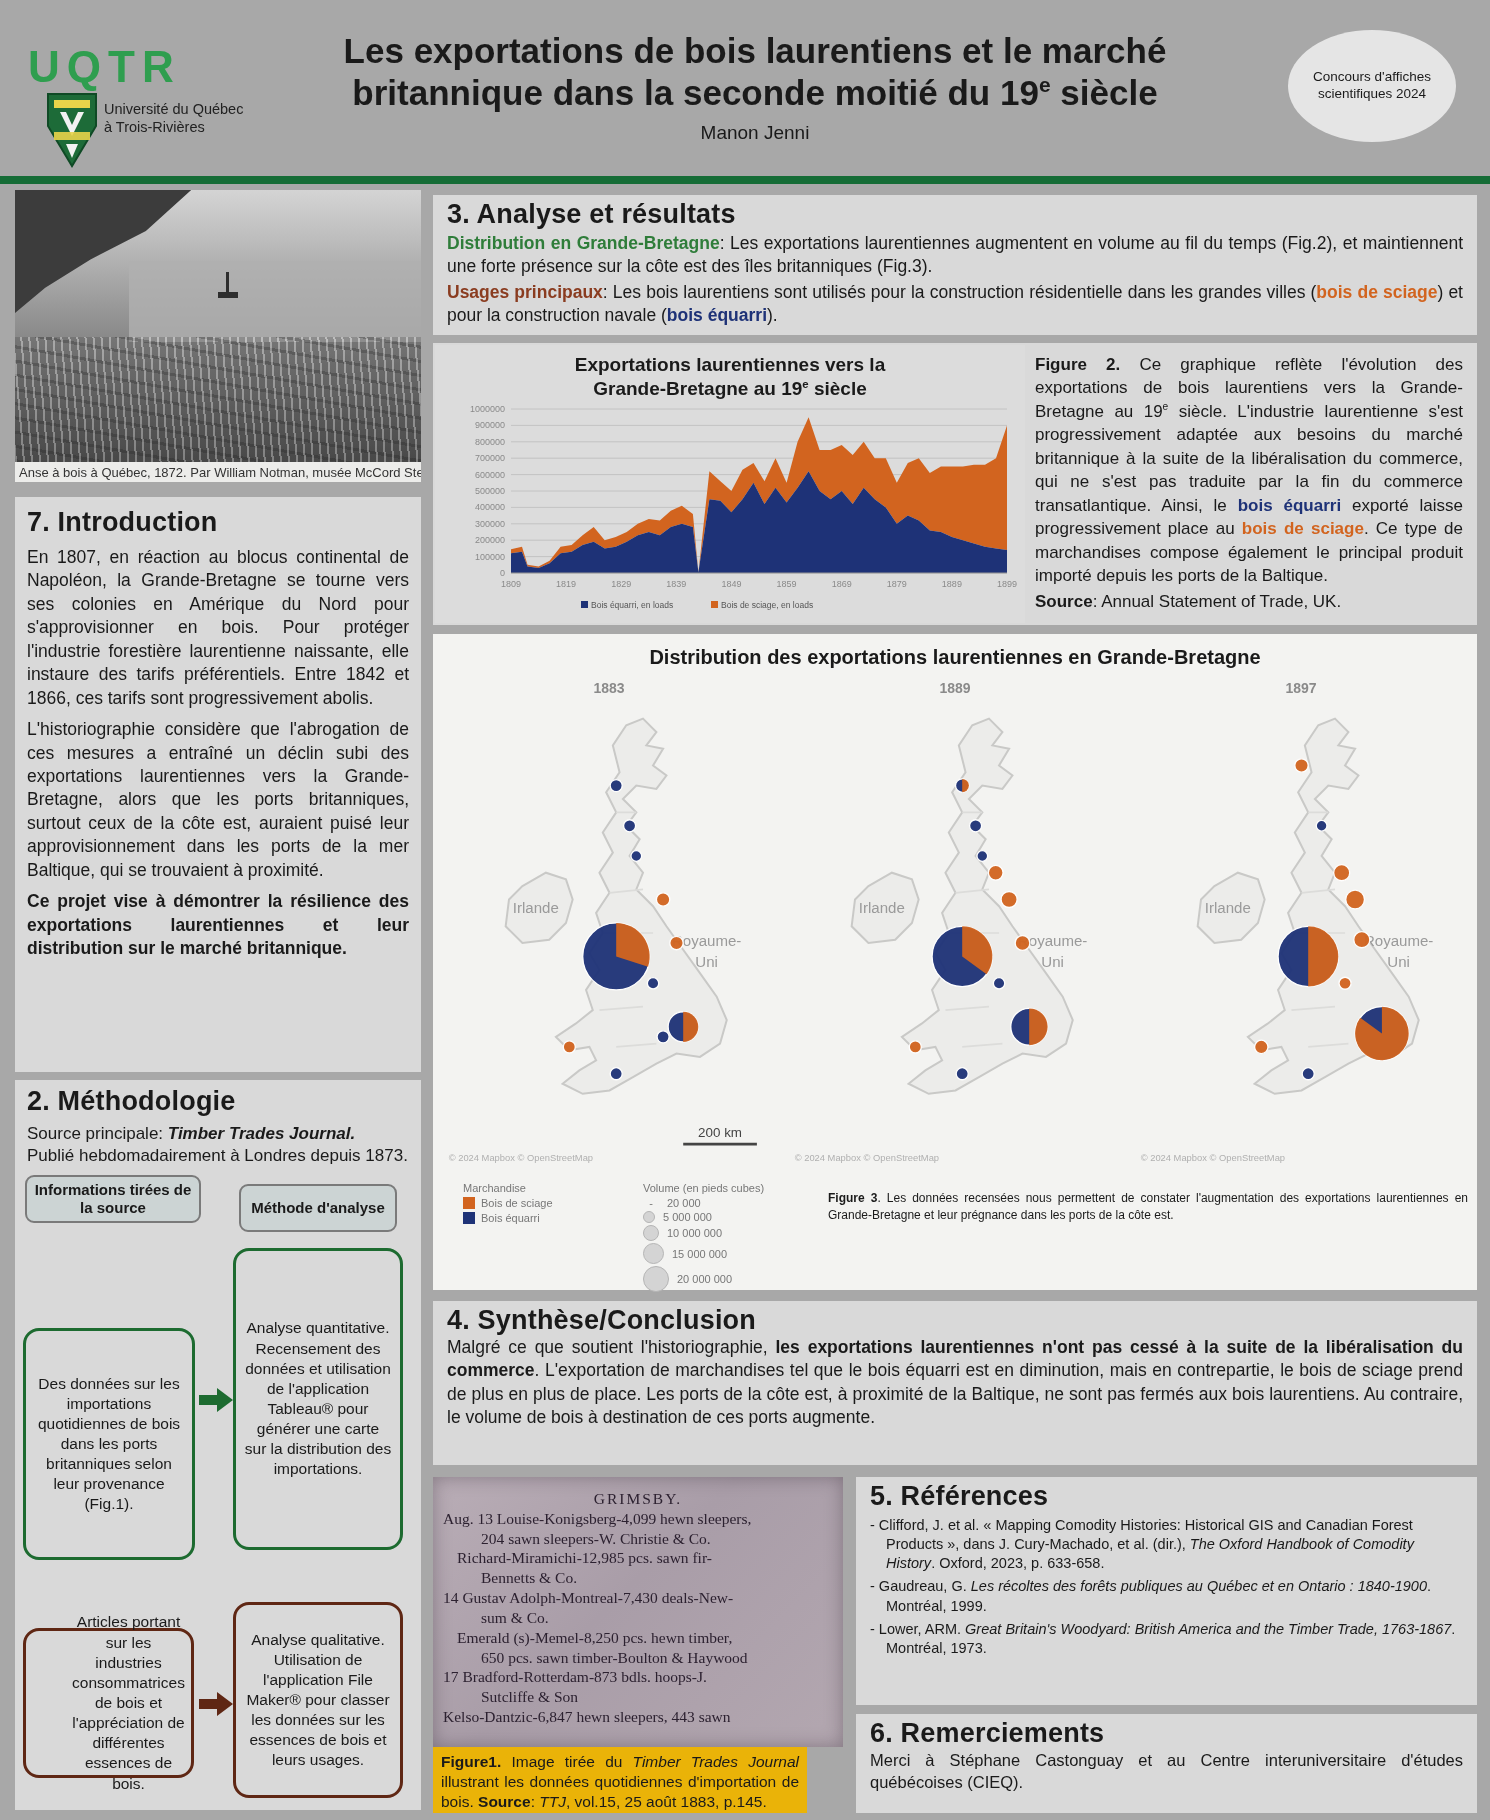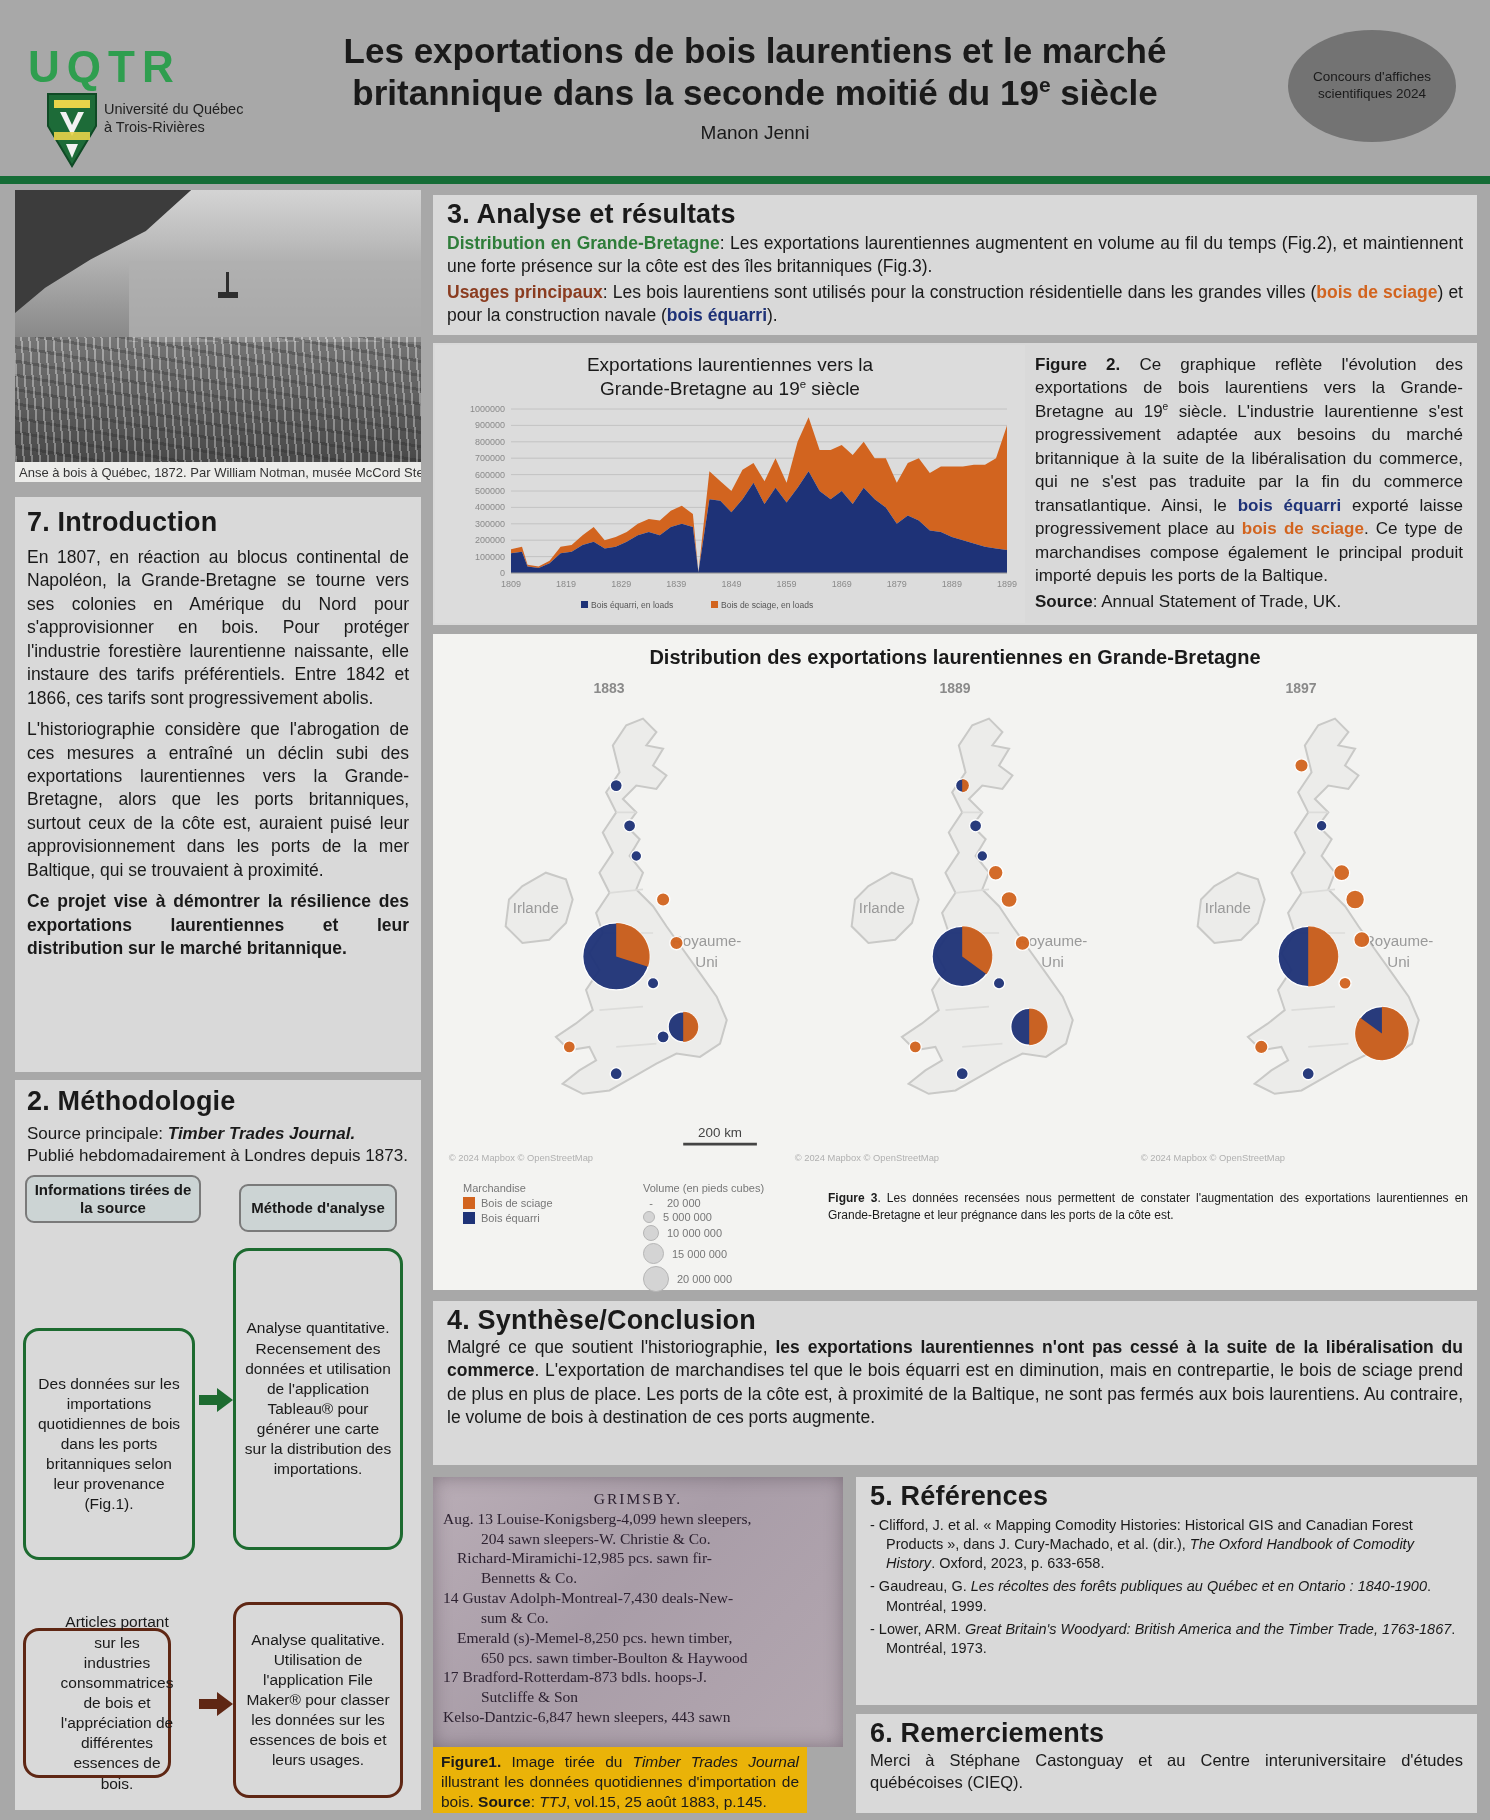"Concours d'affiches scientifiques 2024" #badge { background: #737373 -> #e5e5e5 }
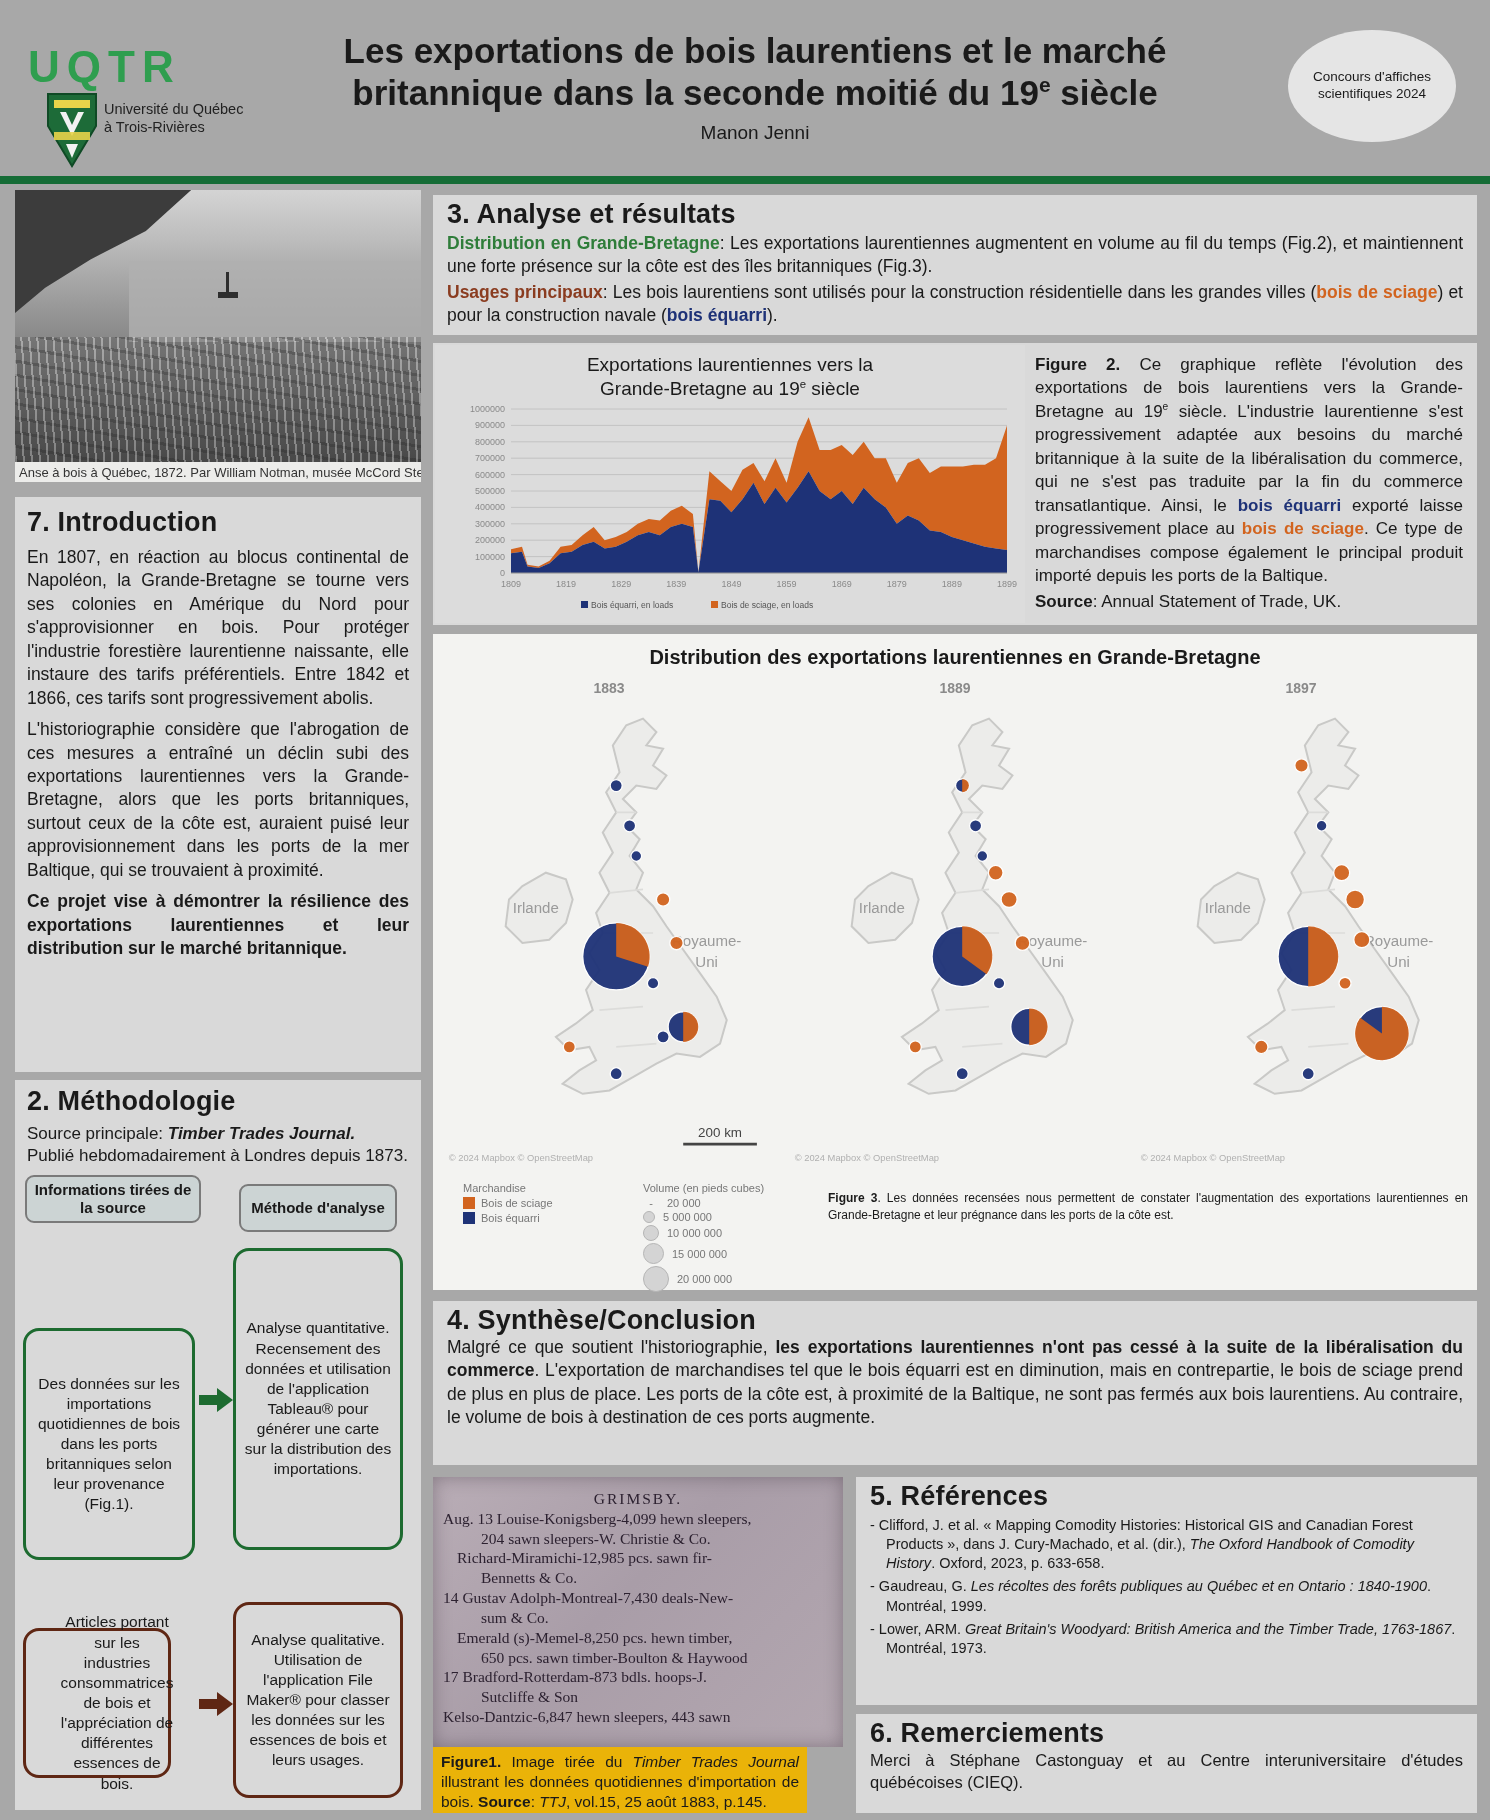"Exportations laurentiennes vers la" #chart-title { font-weight: normal -> bold }
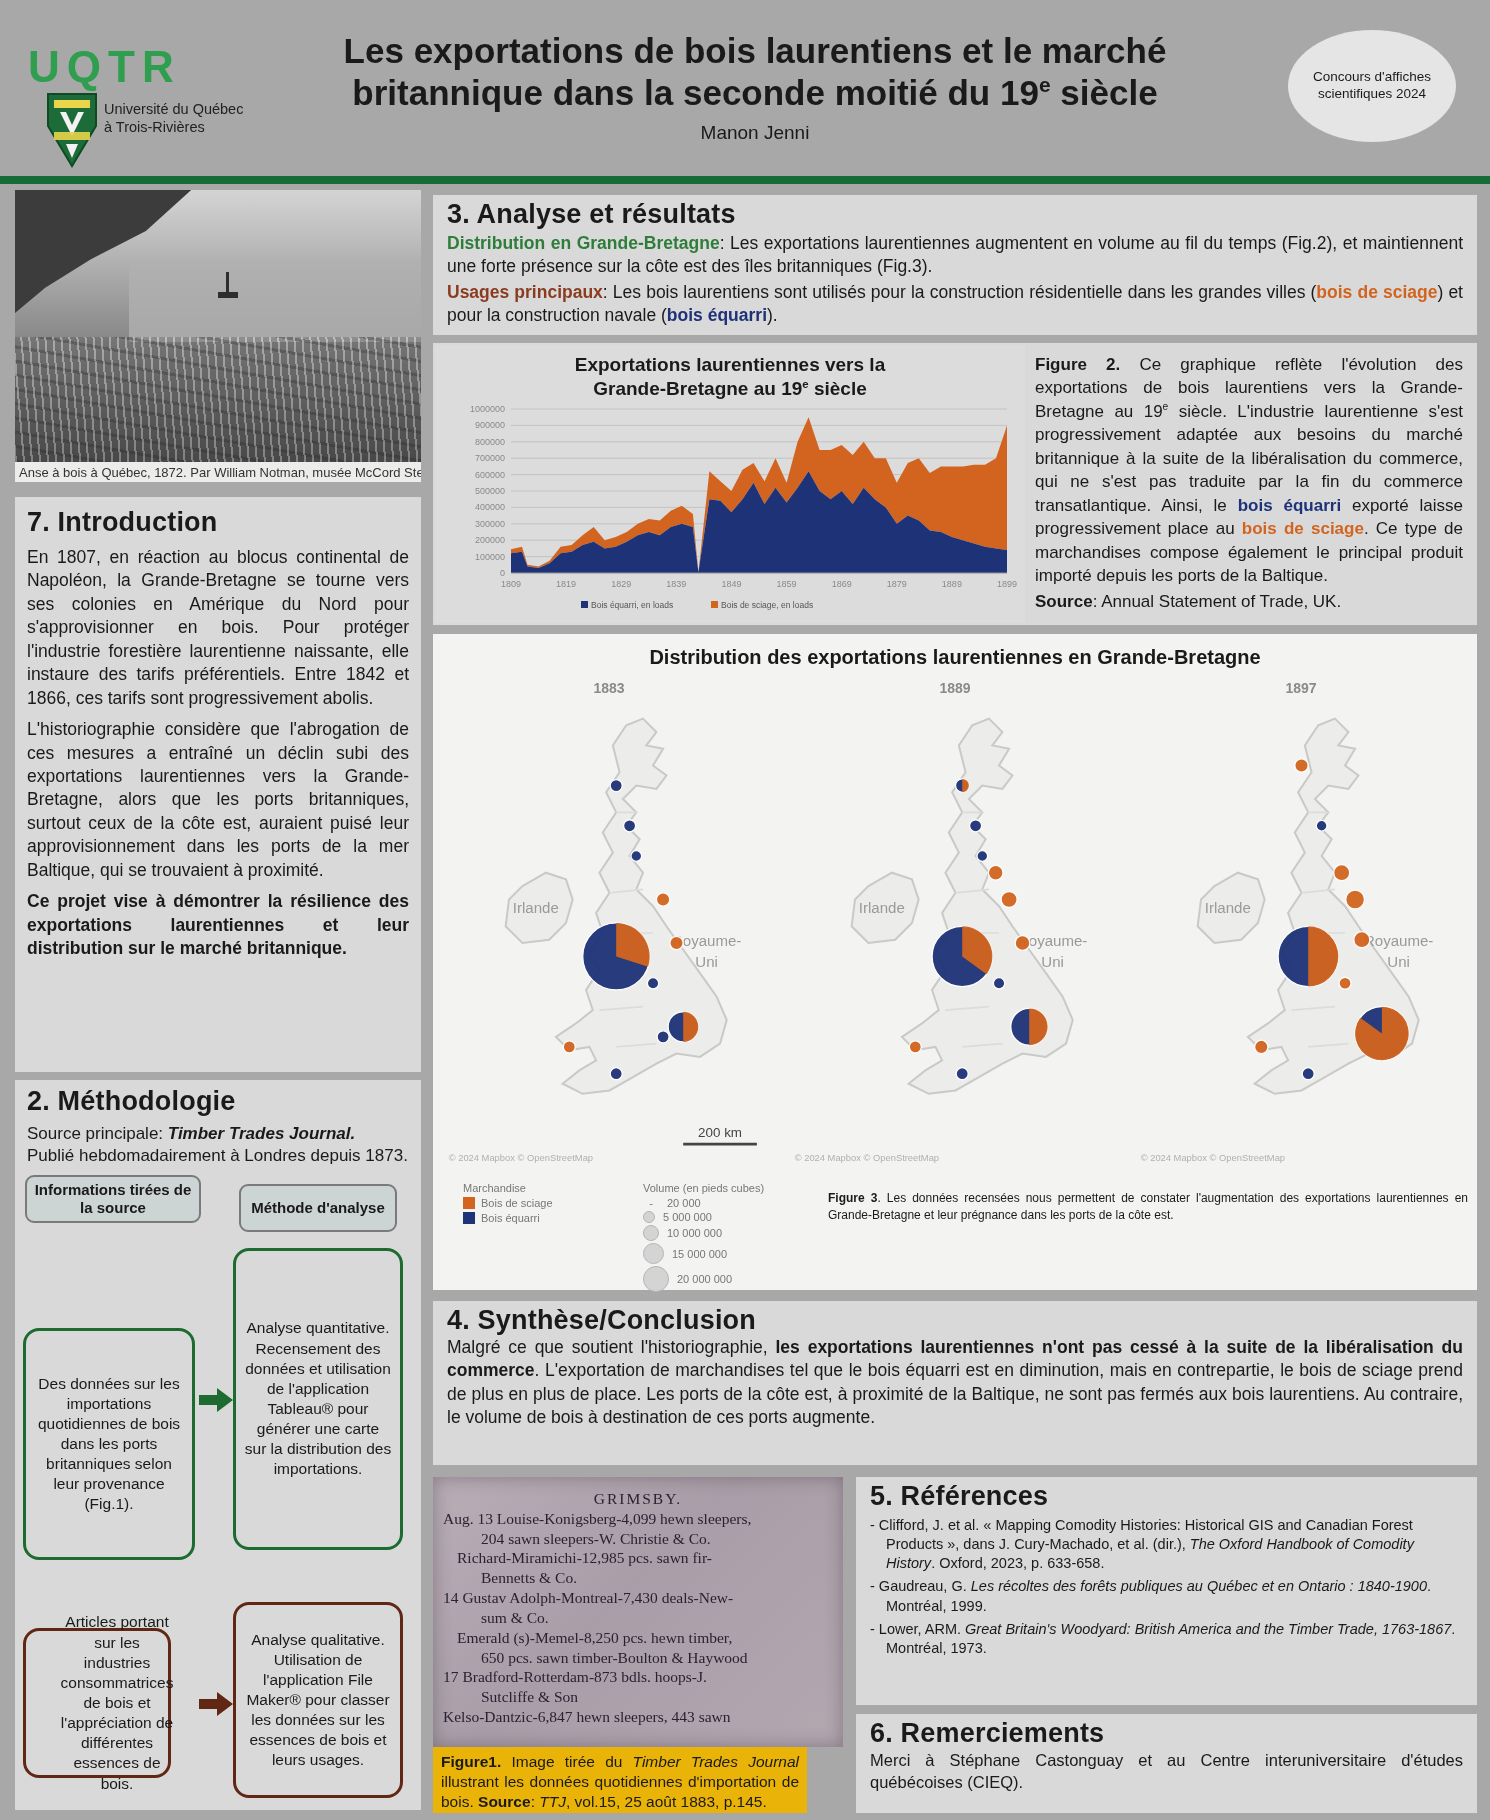"Articles portant sur les industries" div.flow-box { width: 148px -> 171px }
